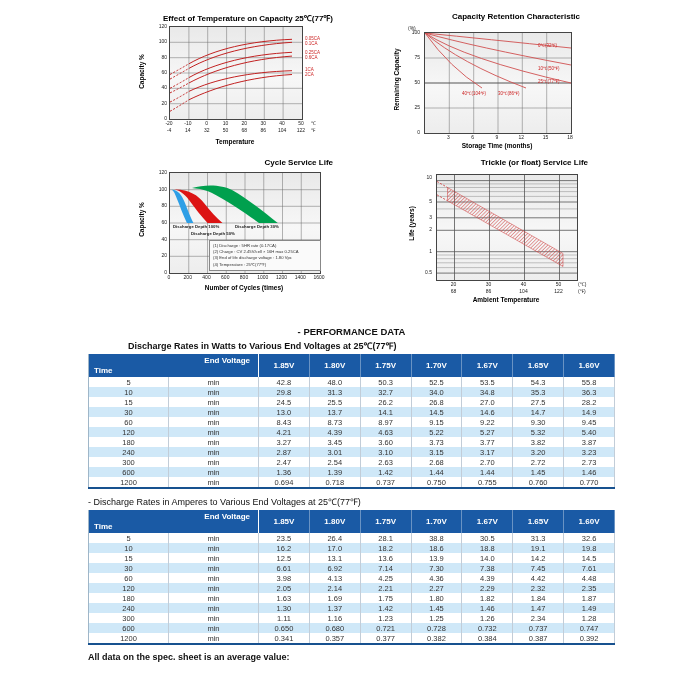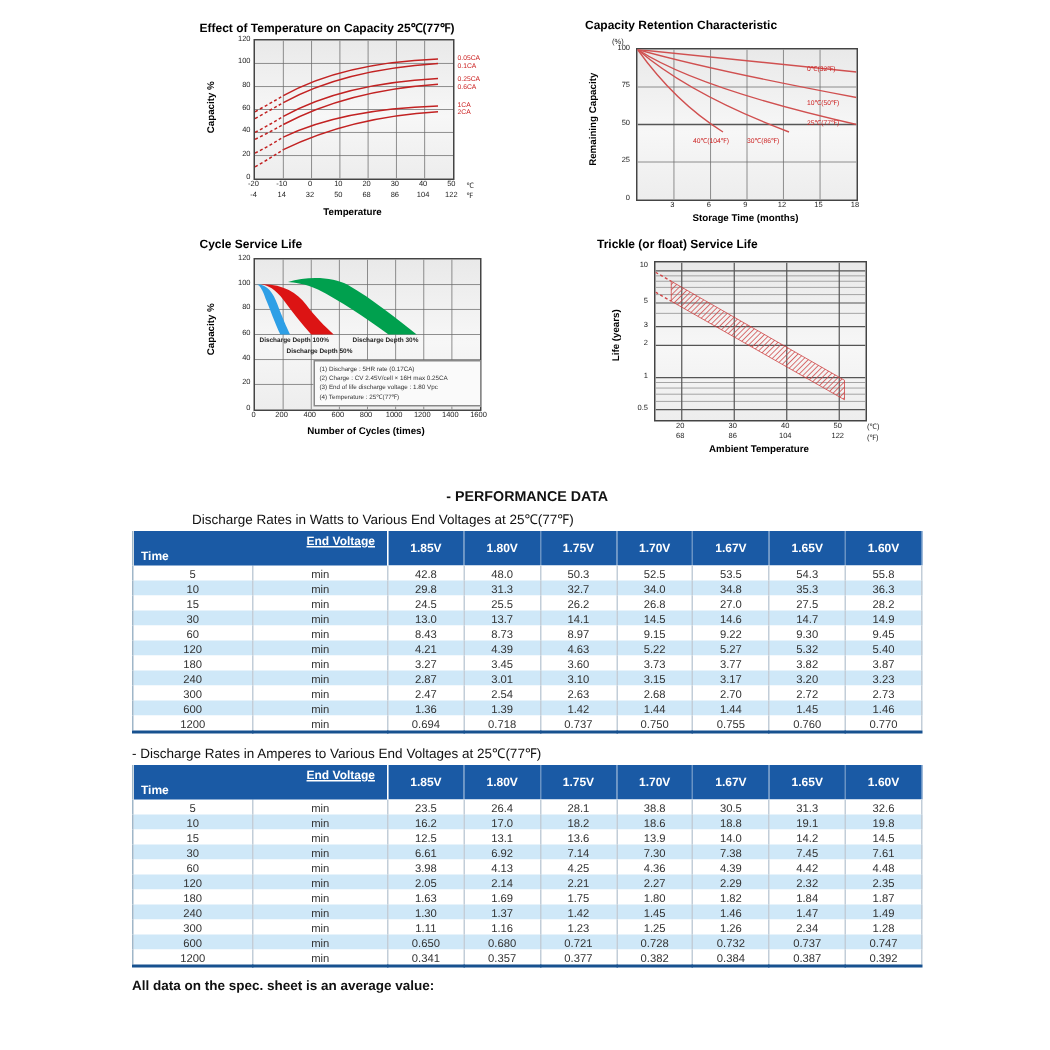"Effect of Temperature on Capacity" .ctitle { text-align: left -> right }
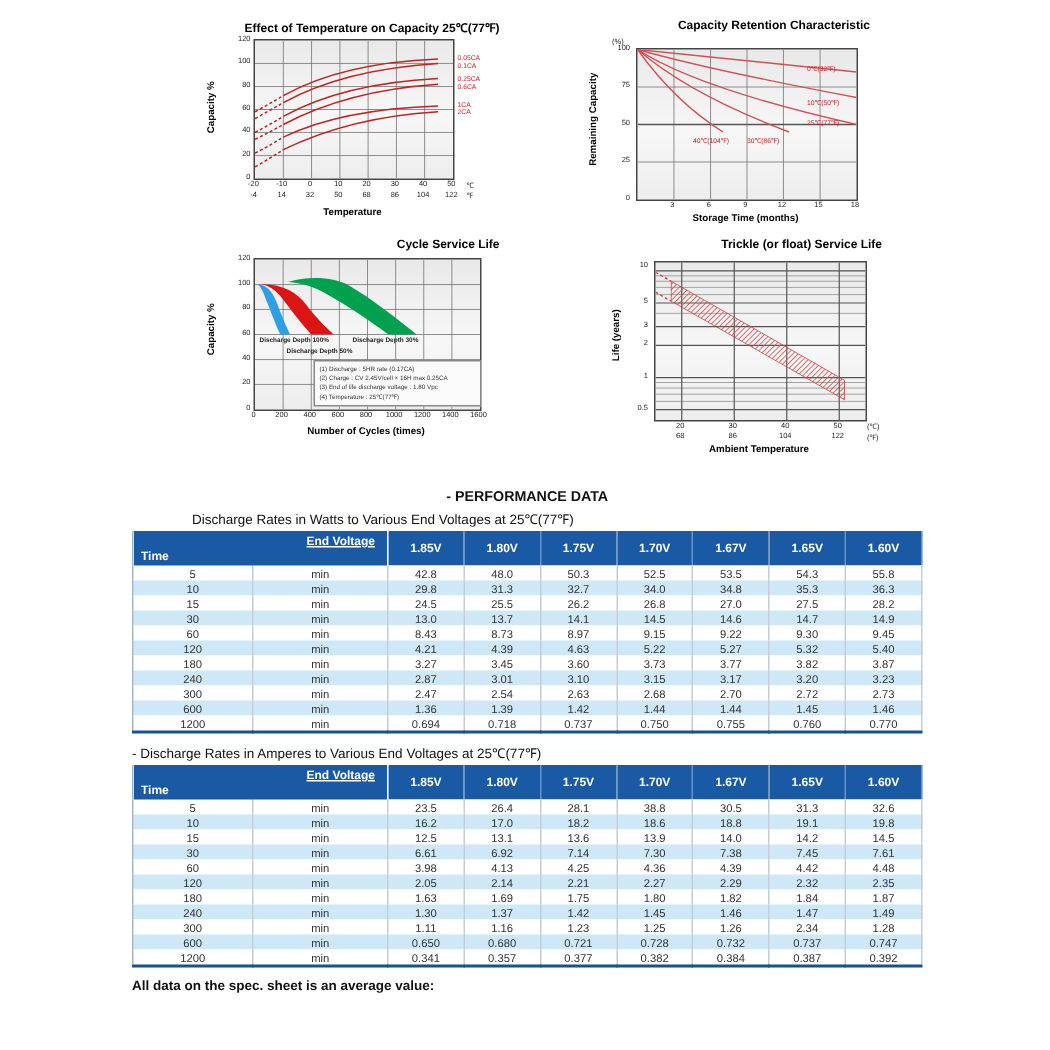"Discharge Rates in Watts to" .h2 { font-weight: normal -> bold }
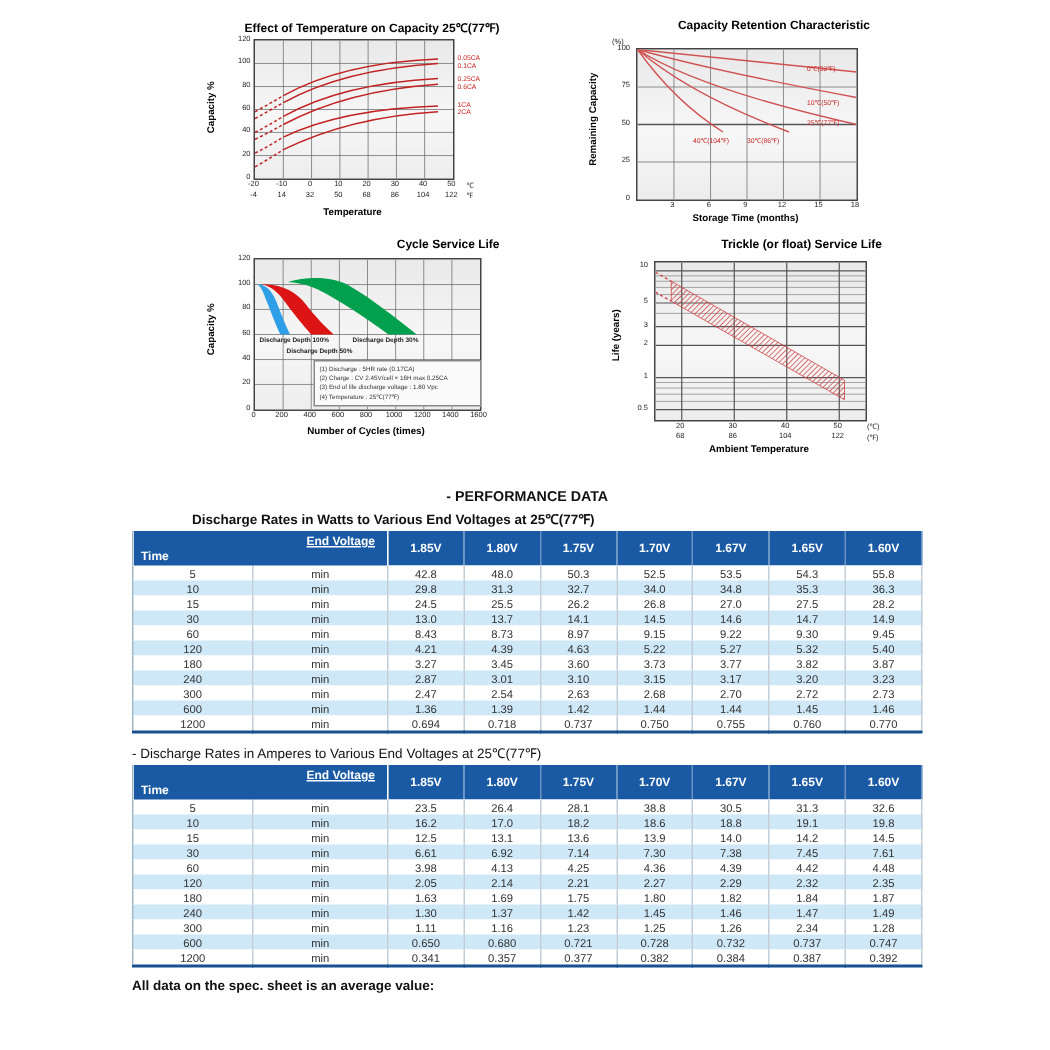"End Voltage" th.corner .tr { text-decoration: underline -> none }
